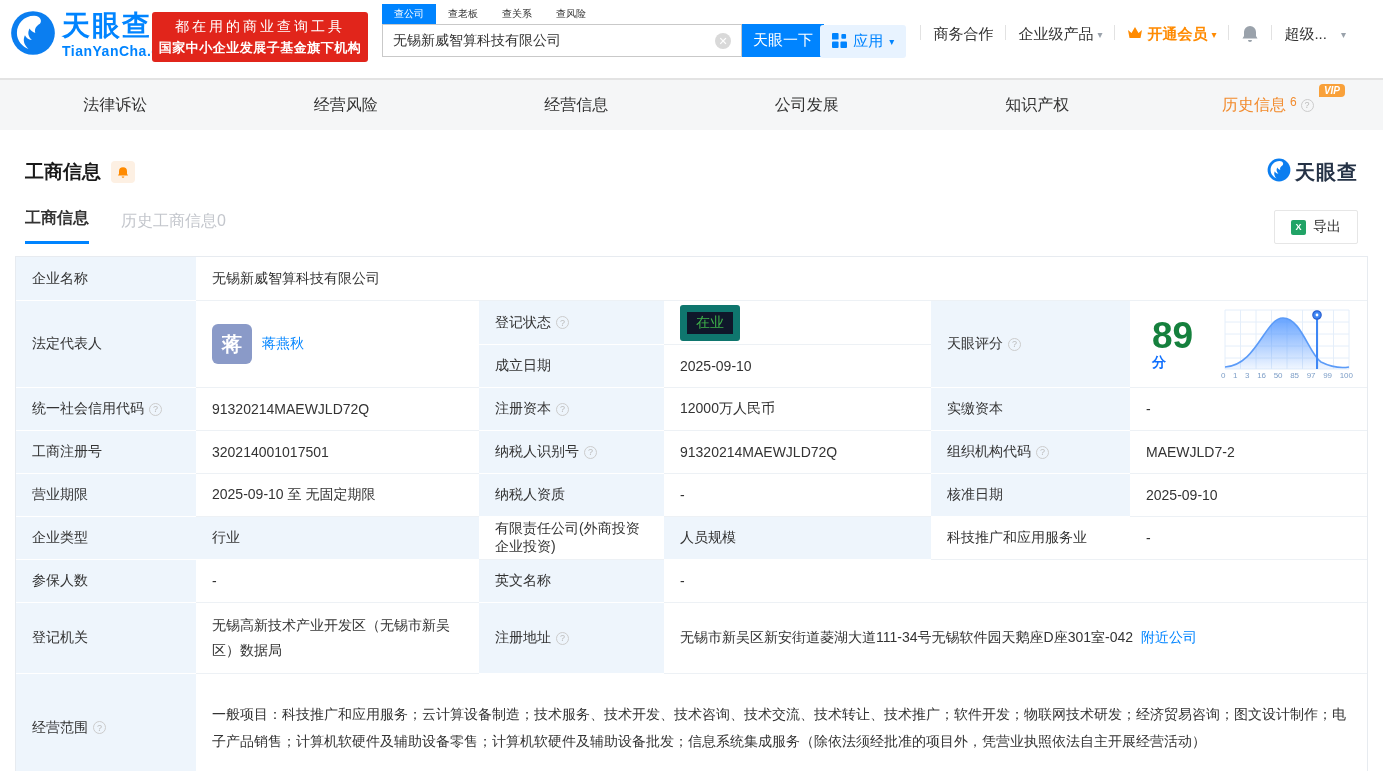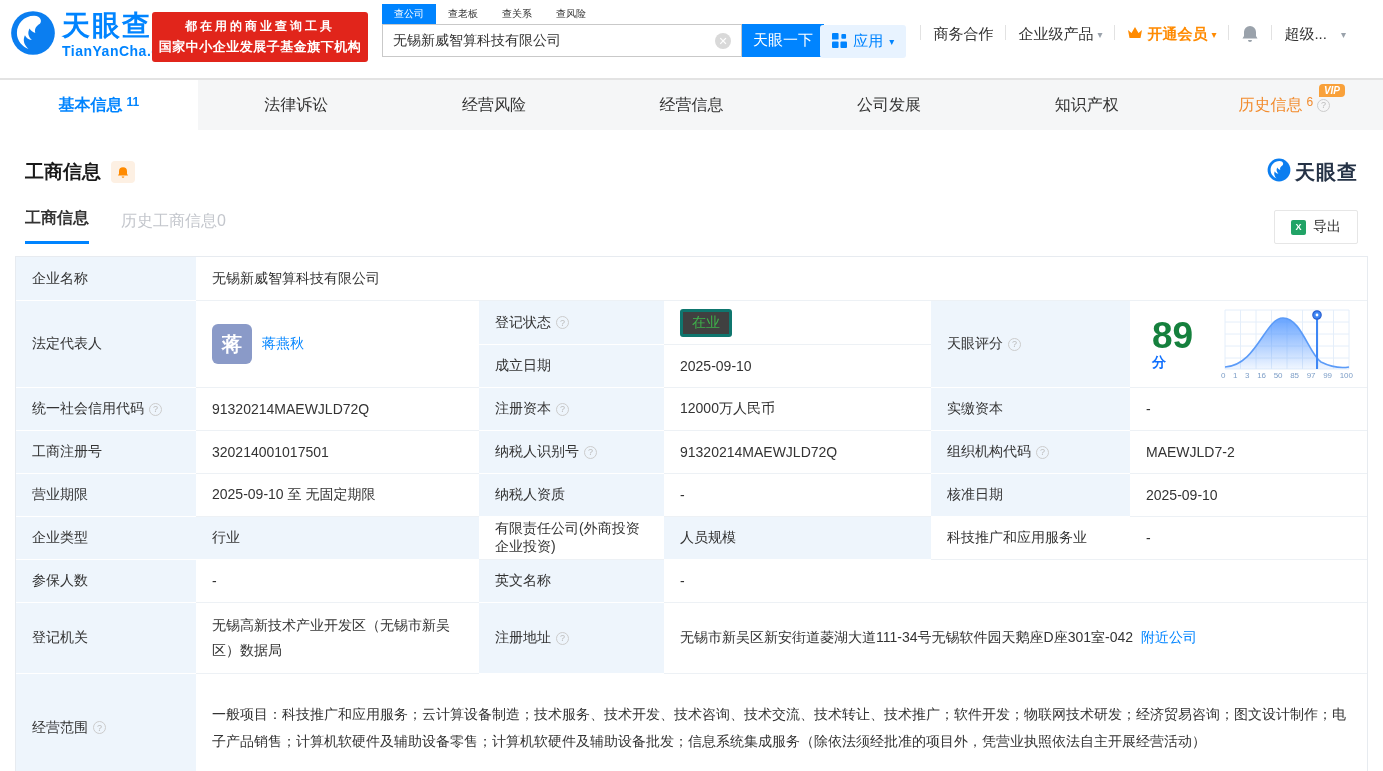"都在用的商业查询工具" .promo-l1 { font-size: 12px -> 14px; font-weight: bold -> normal }
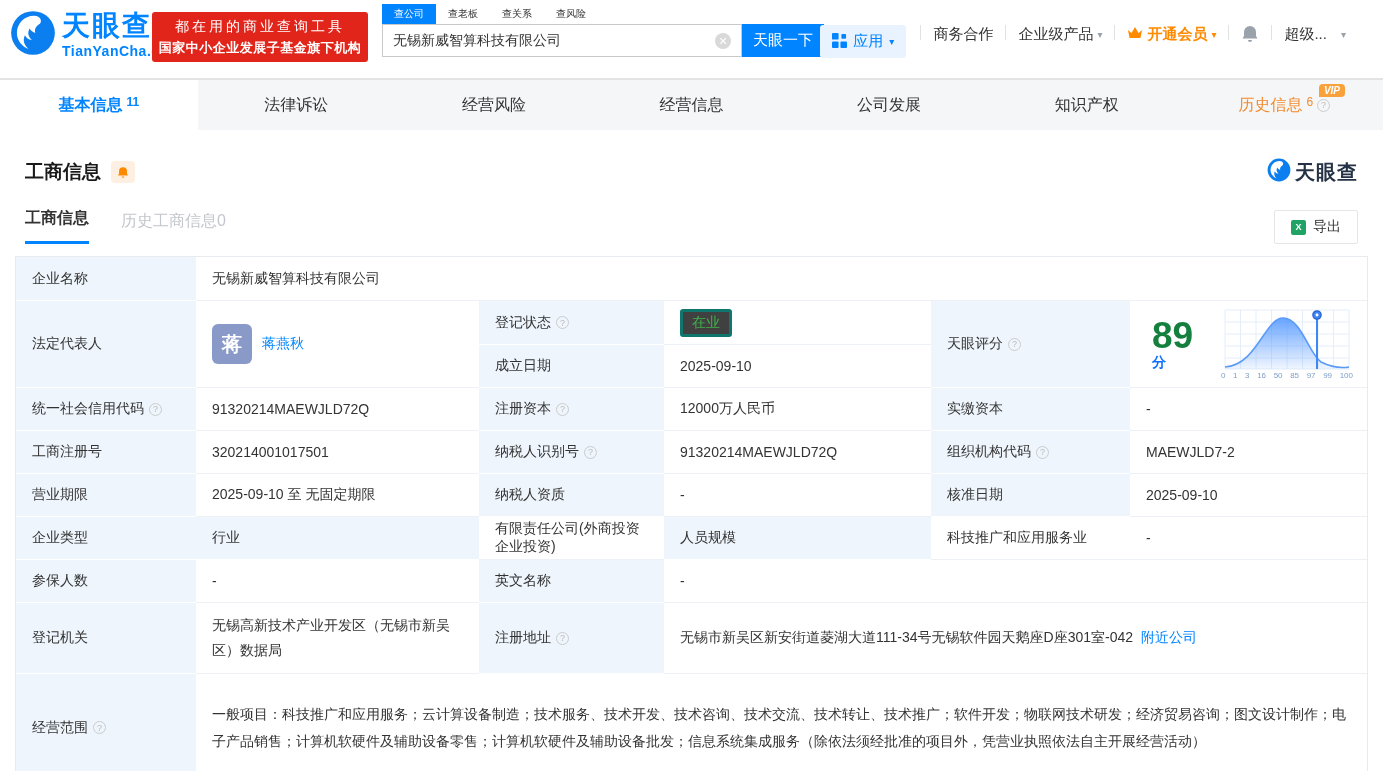"基本信息" div.tab { html: <div> <span>基本信息</span> <span>11</span> </div> -> none }
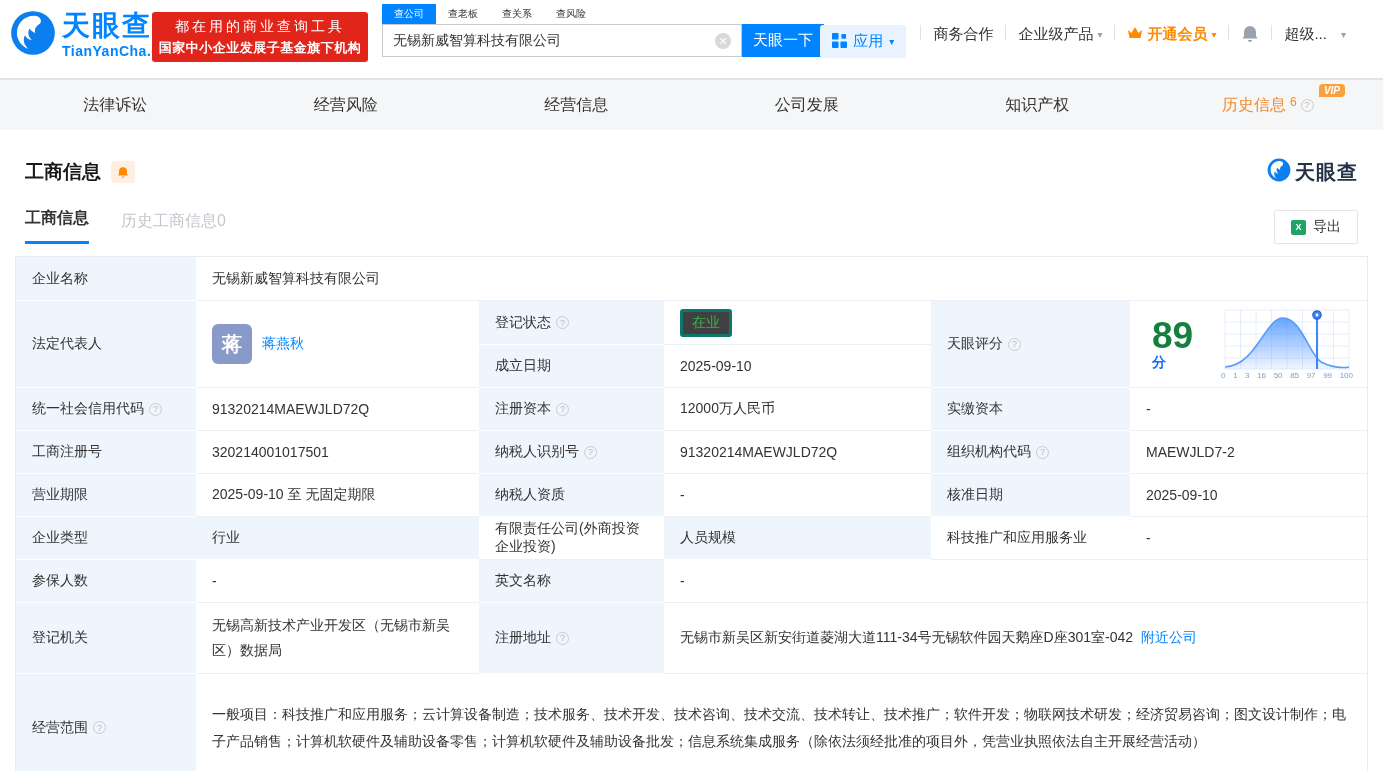"在业" .badge-green { background: #404040 -> #0f172a; border: 3px solid #0f766e -> 7px solid #0f766e }
